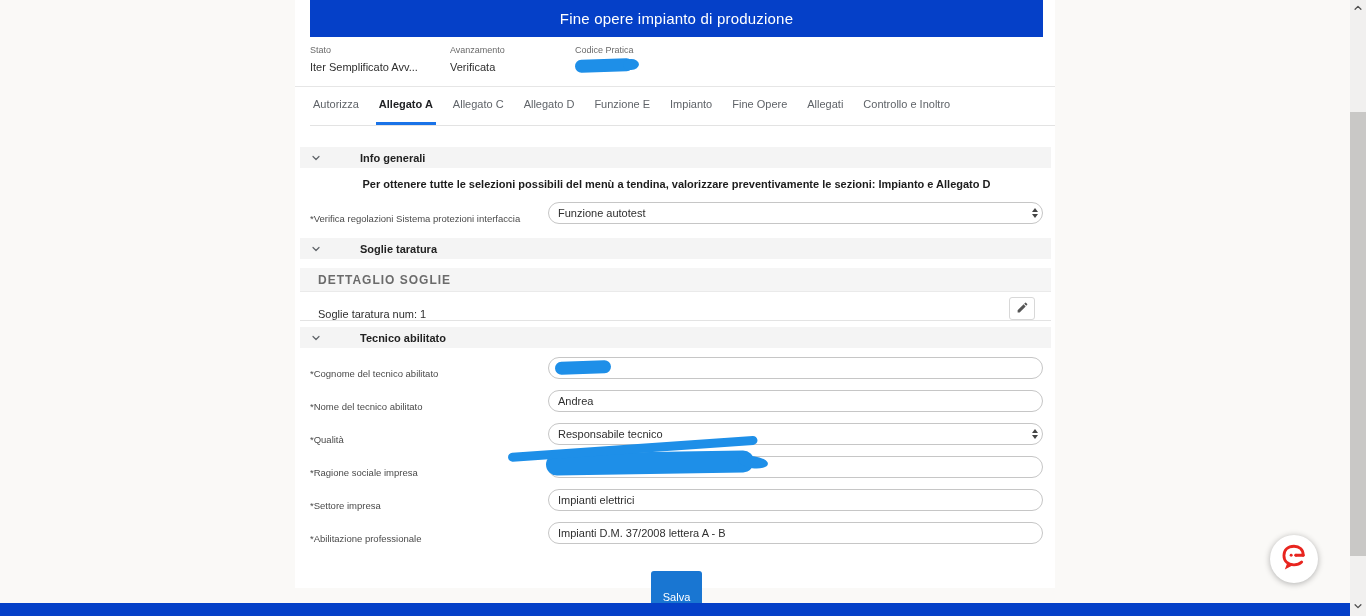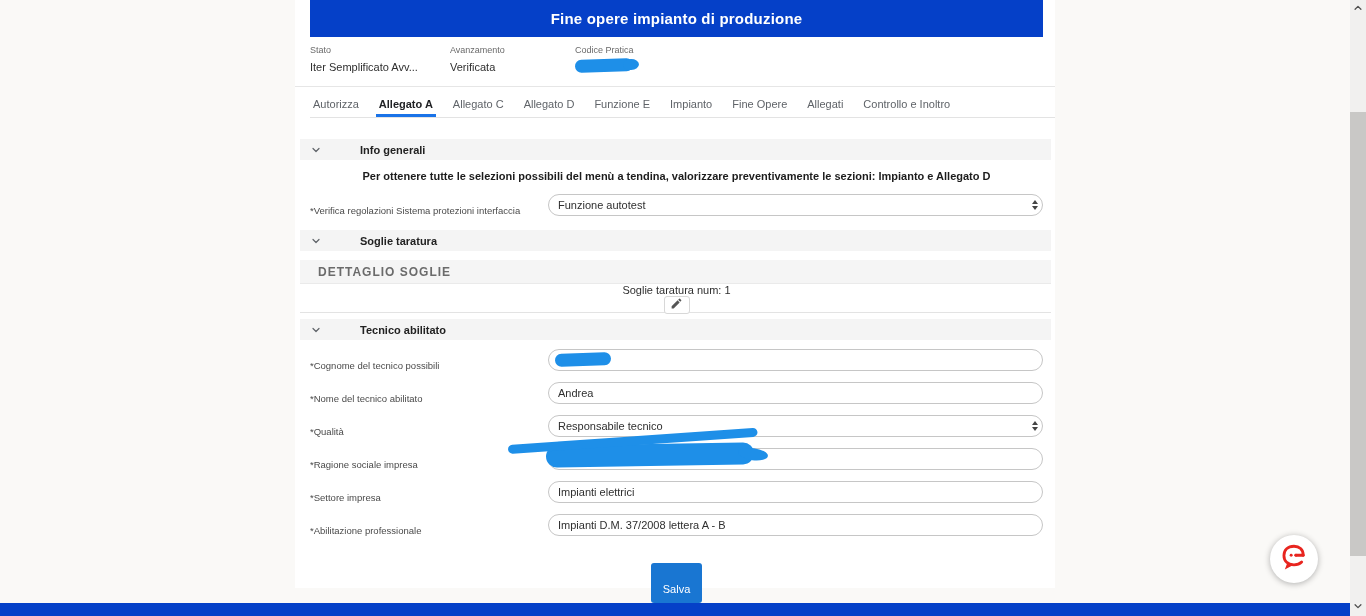"Fine opere impianto di produzione" .app-header .title { font-weight: bold -> normal }
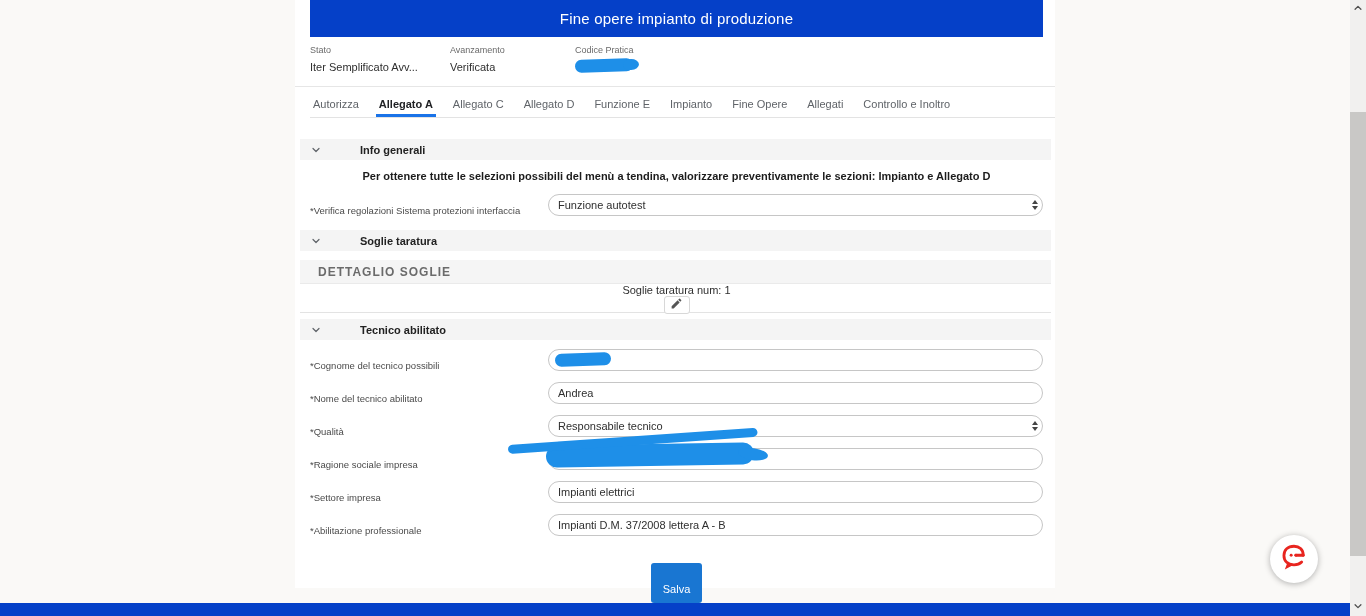"Allegato A" .tab.active { padding-bottom: 4px -> 12px }
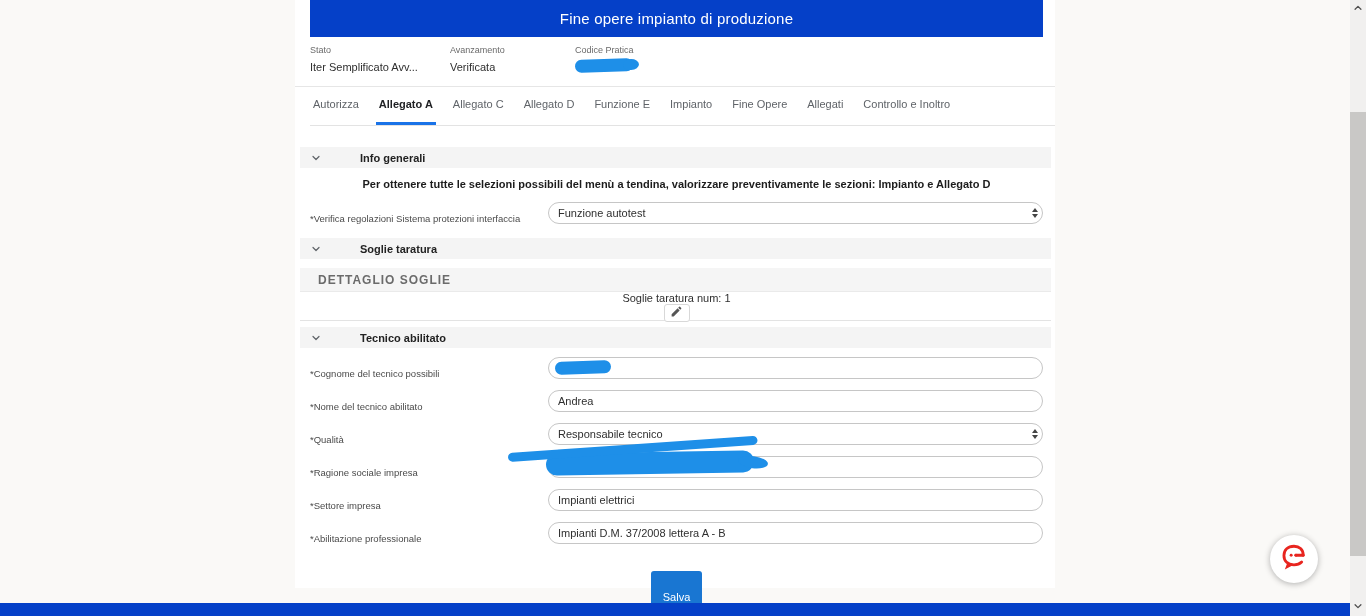"Soglie taratura num: 1" .panel-row { align-items: center -> flex-end; flex-direction: column -> none }
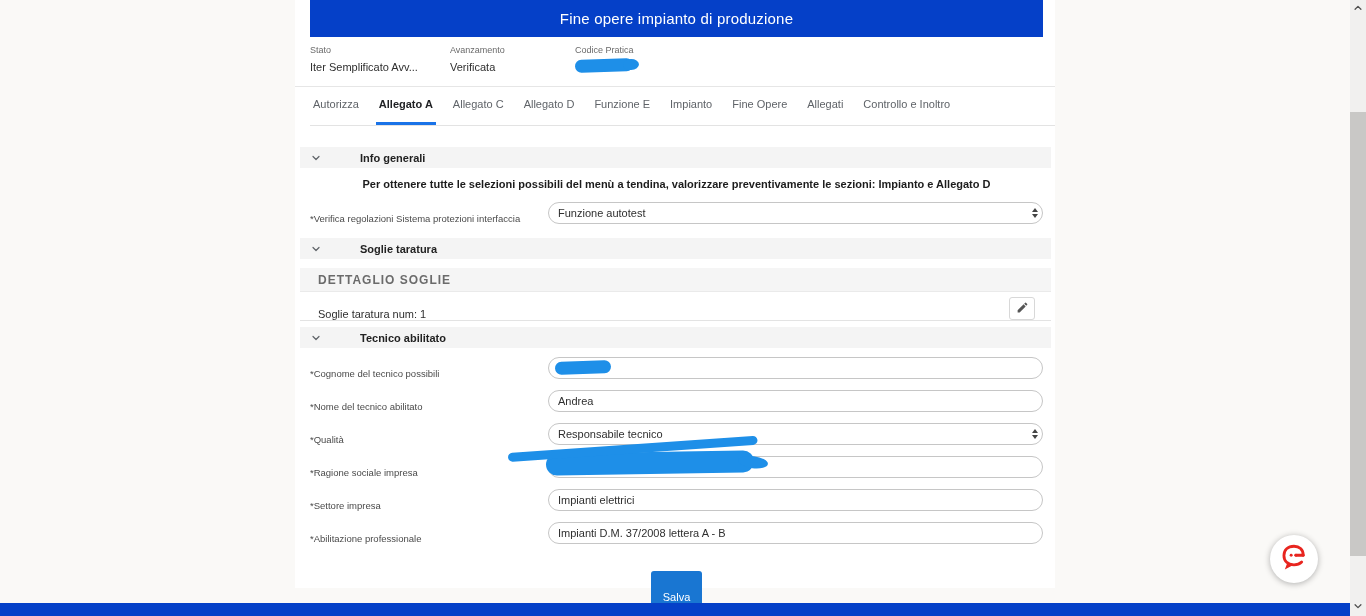"*Cognome del tecnico possibili" span.f-label { text: possibili -> abilitato }
